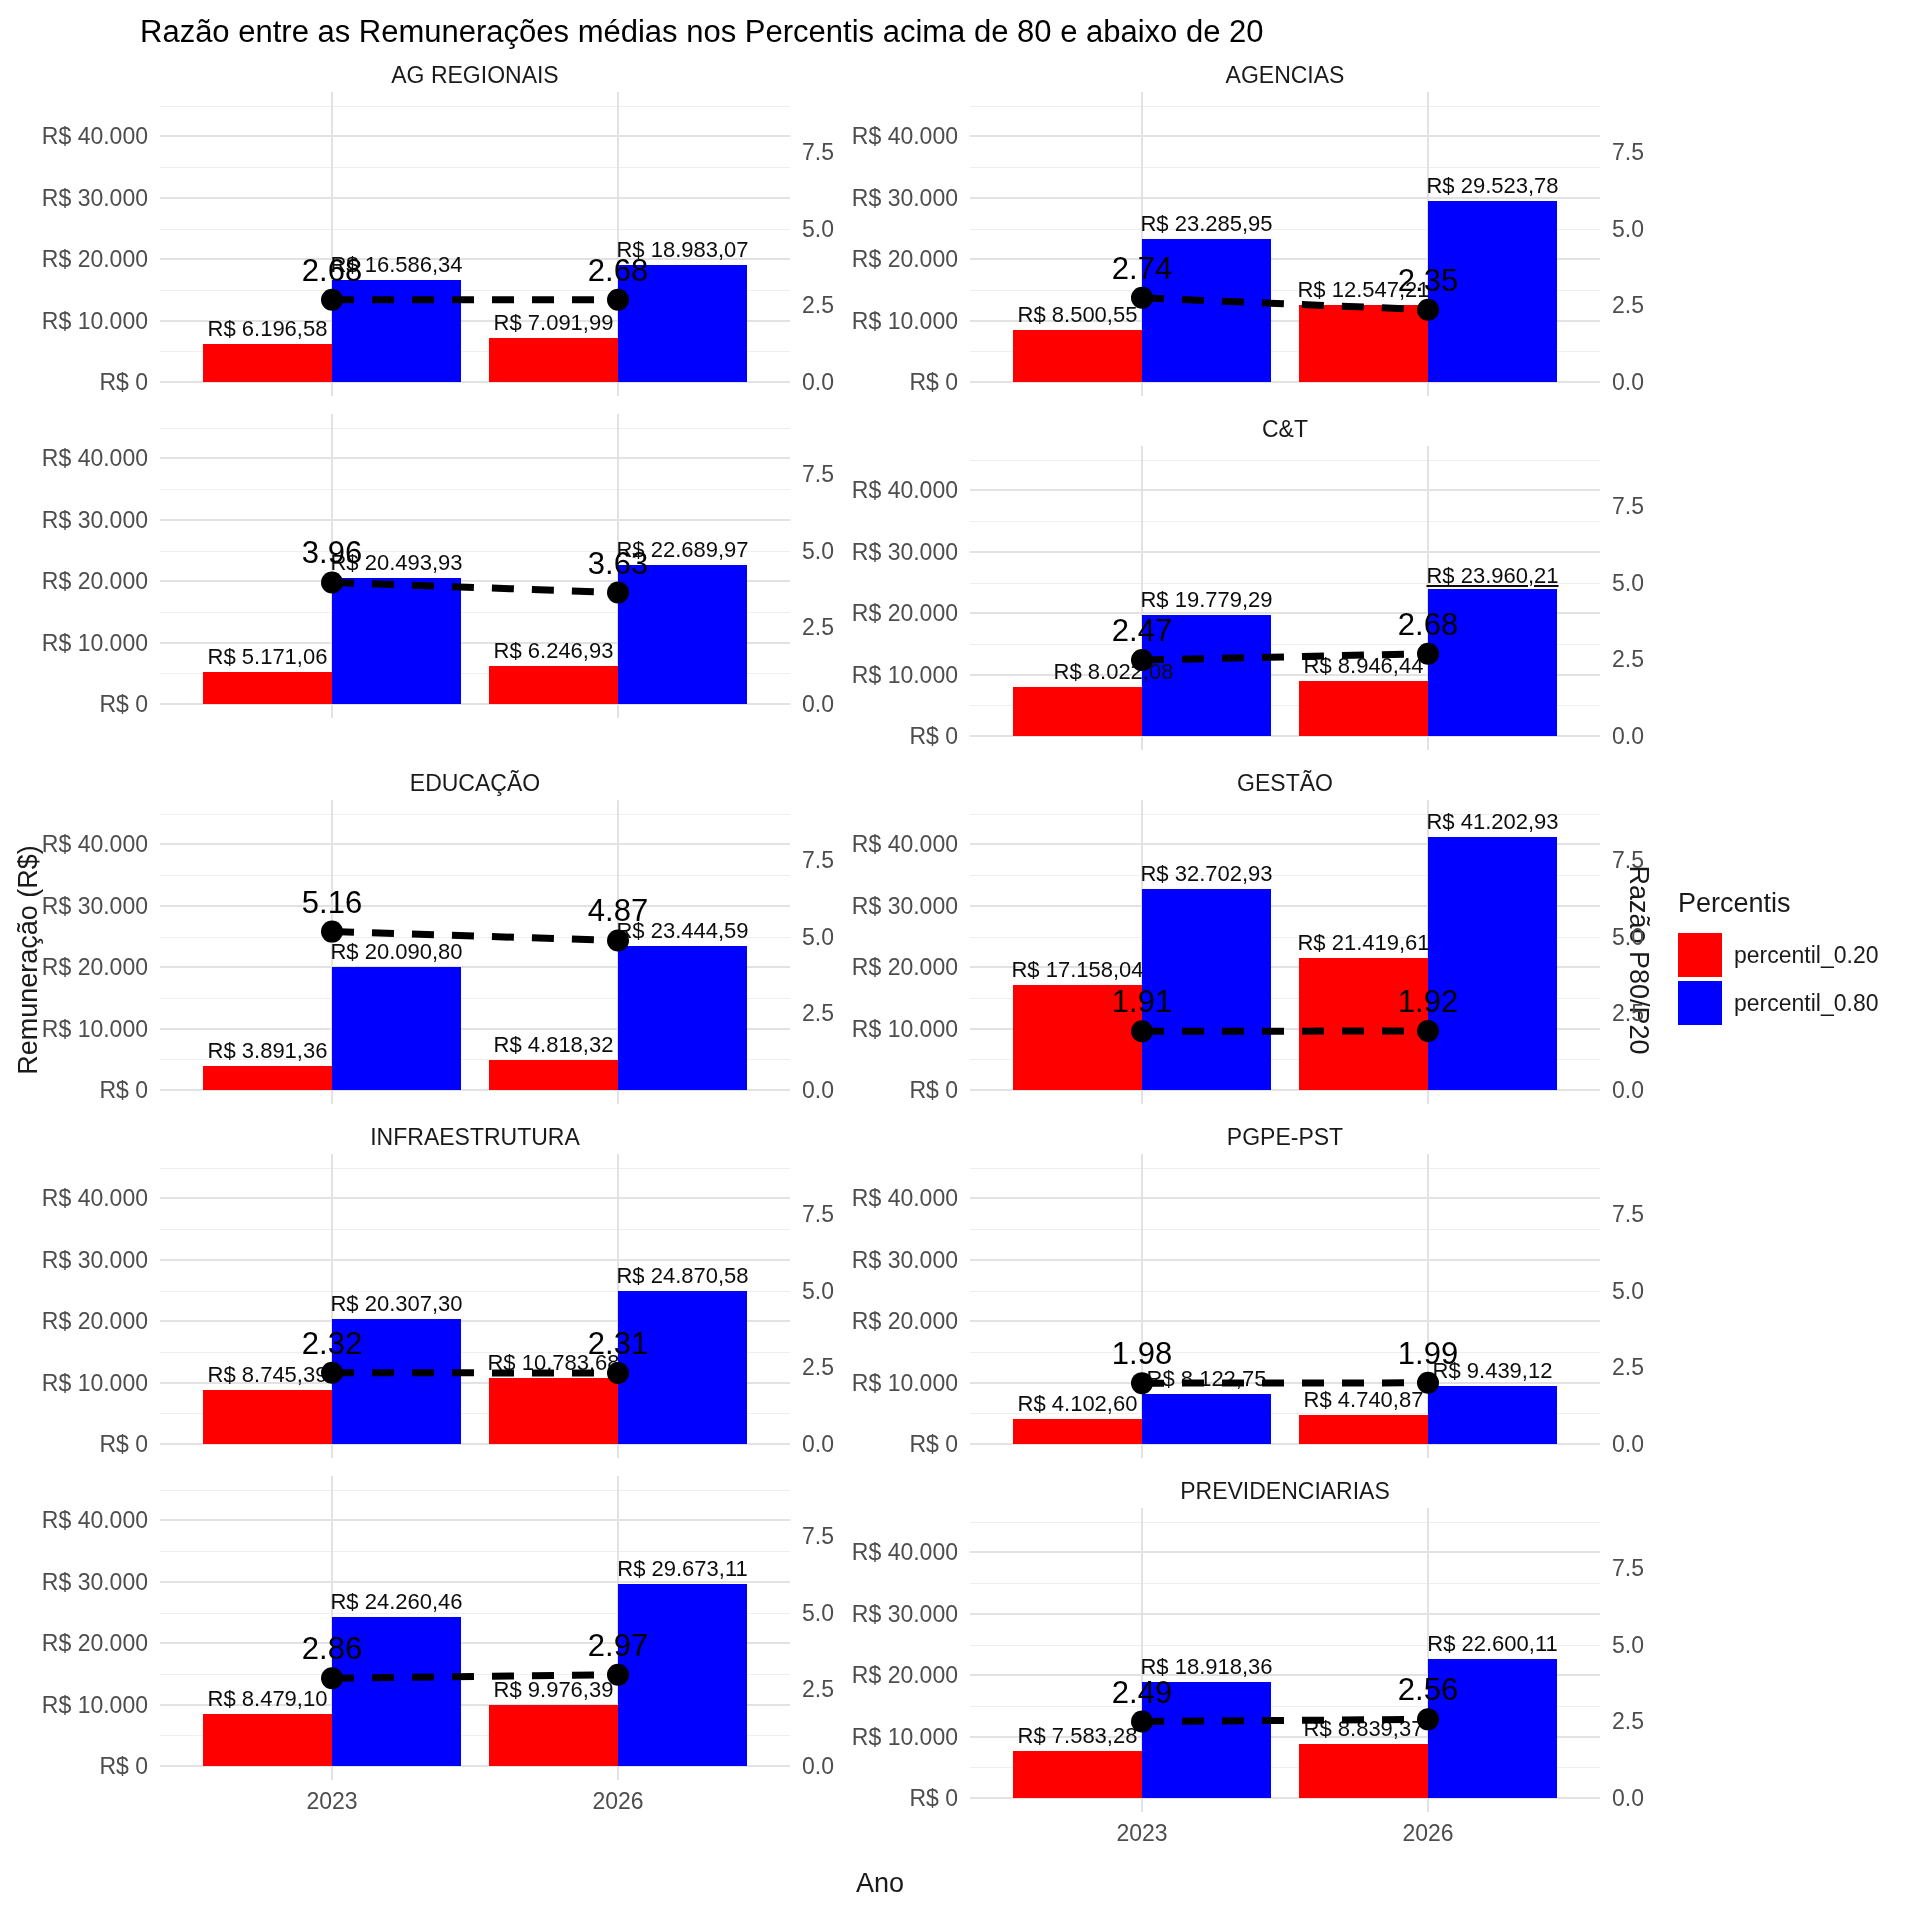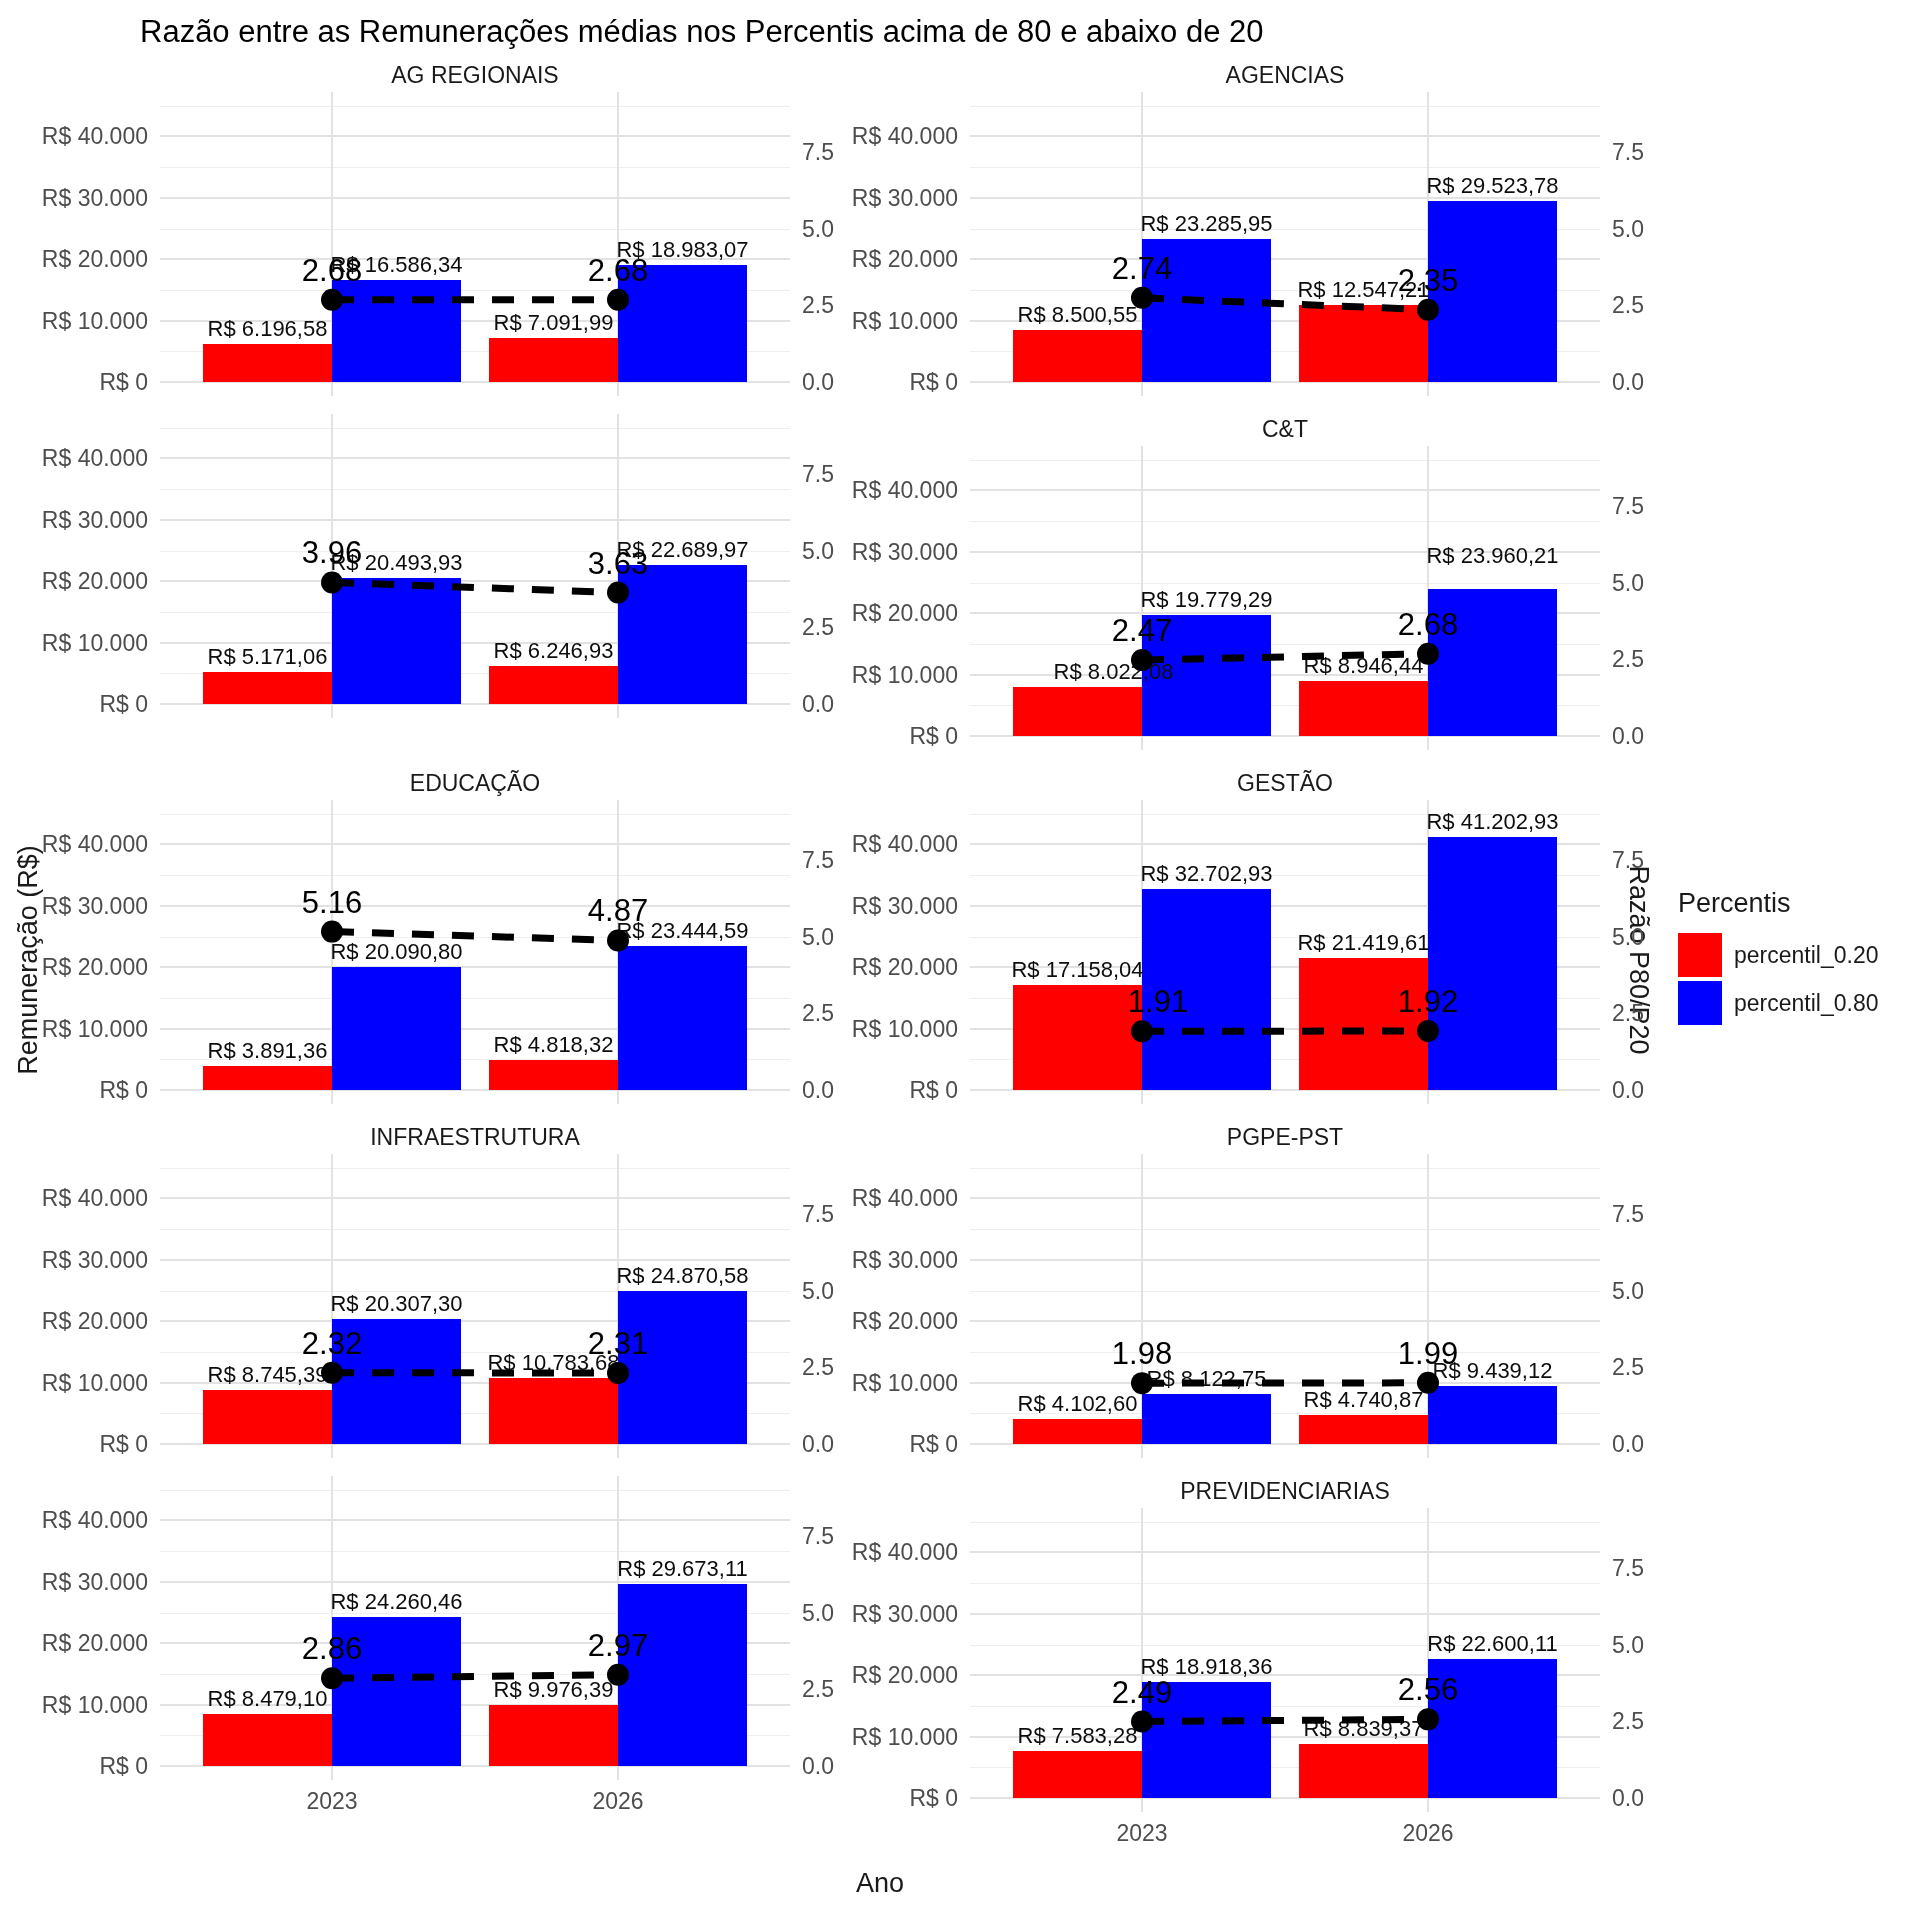"R$ 23.960,21" div.bar-label { text-decoration: none -> underline; top: 97px -> 117px }
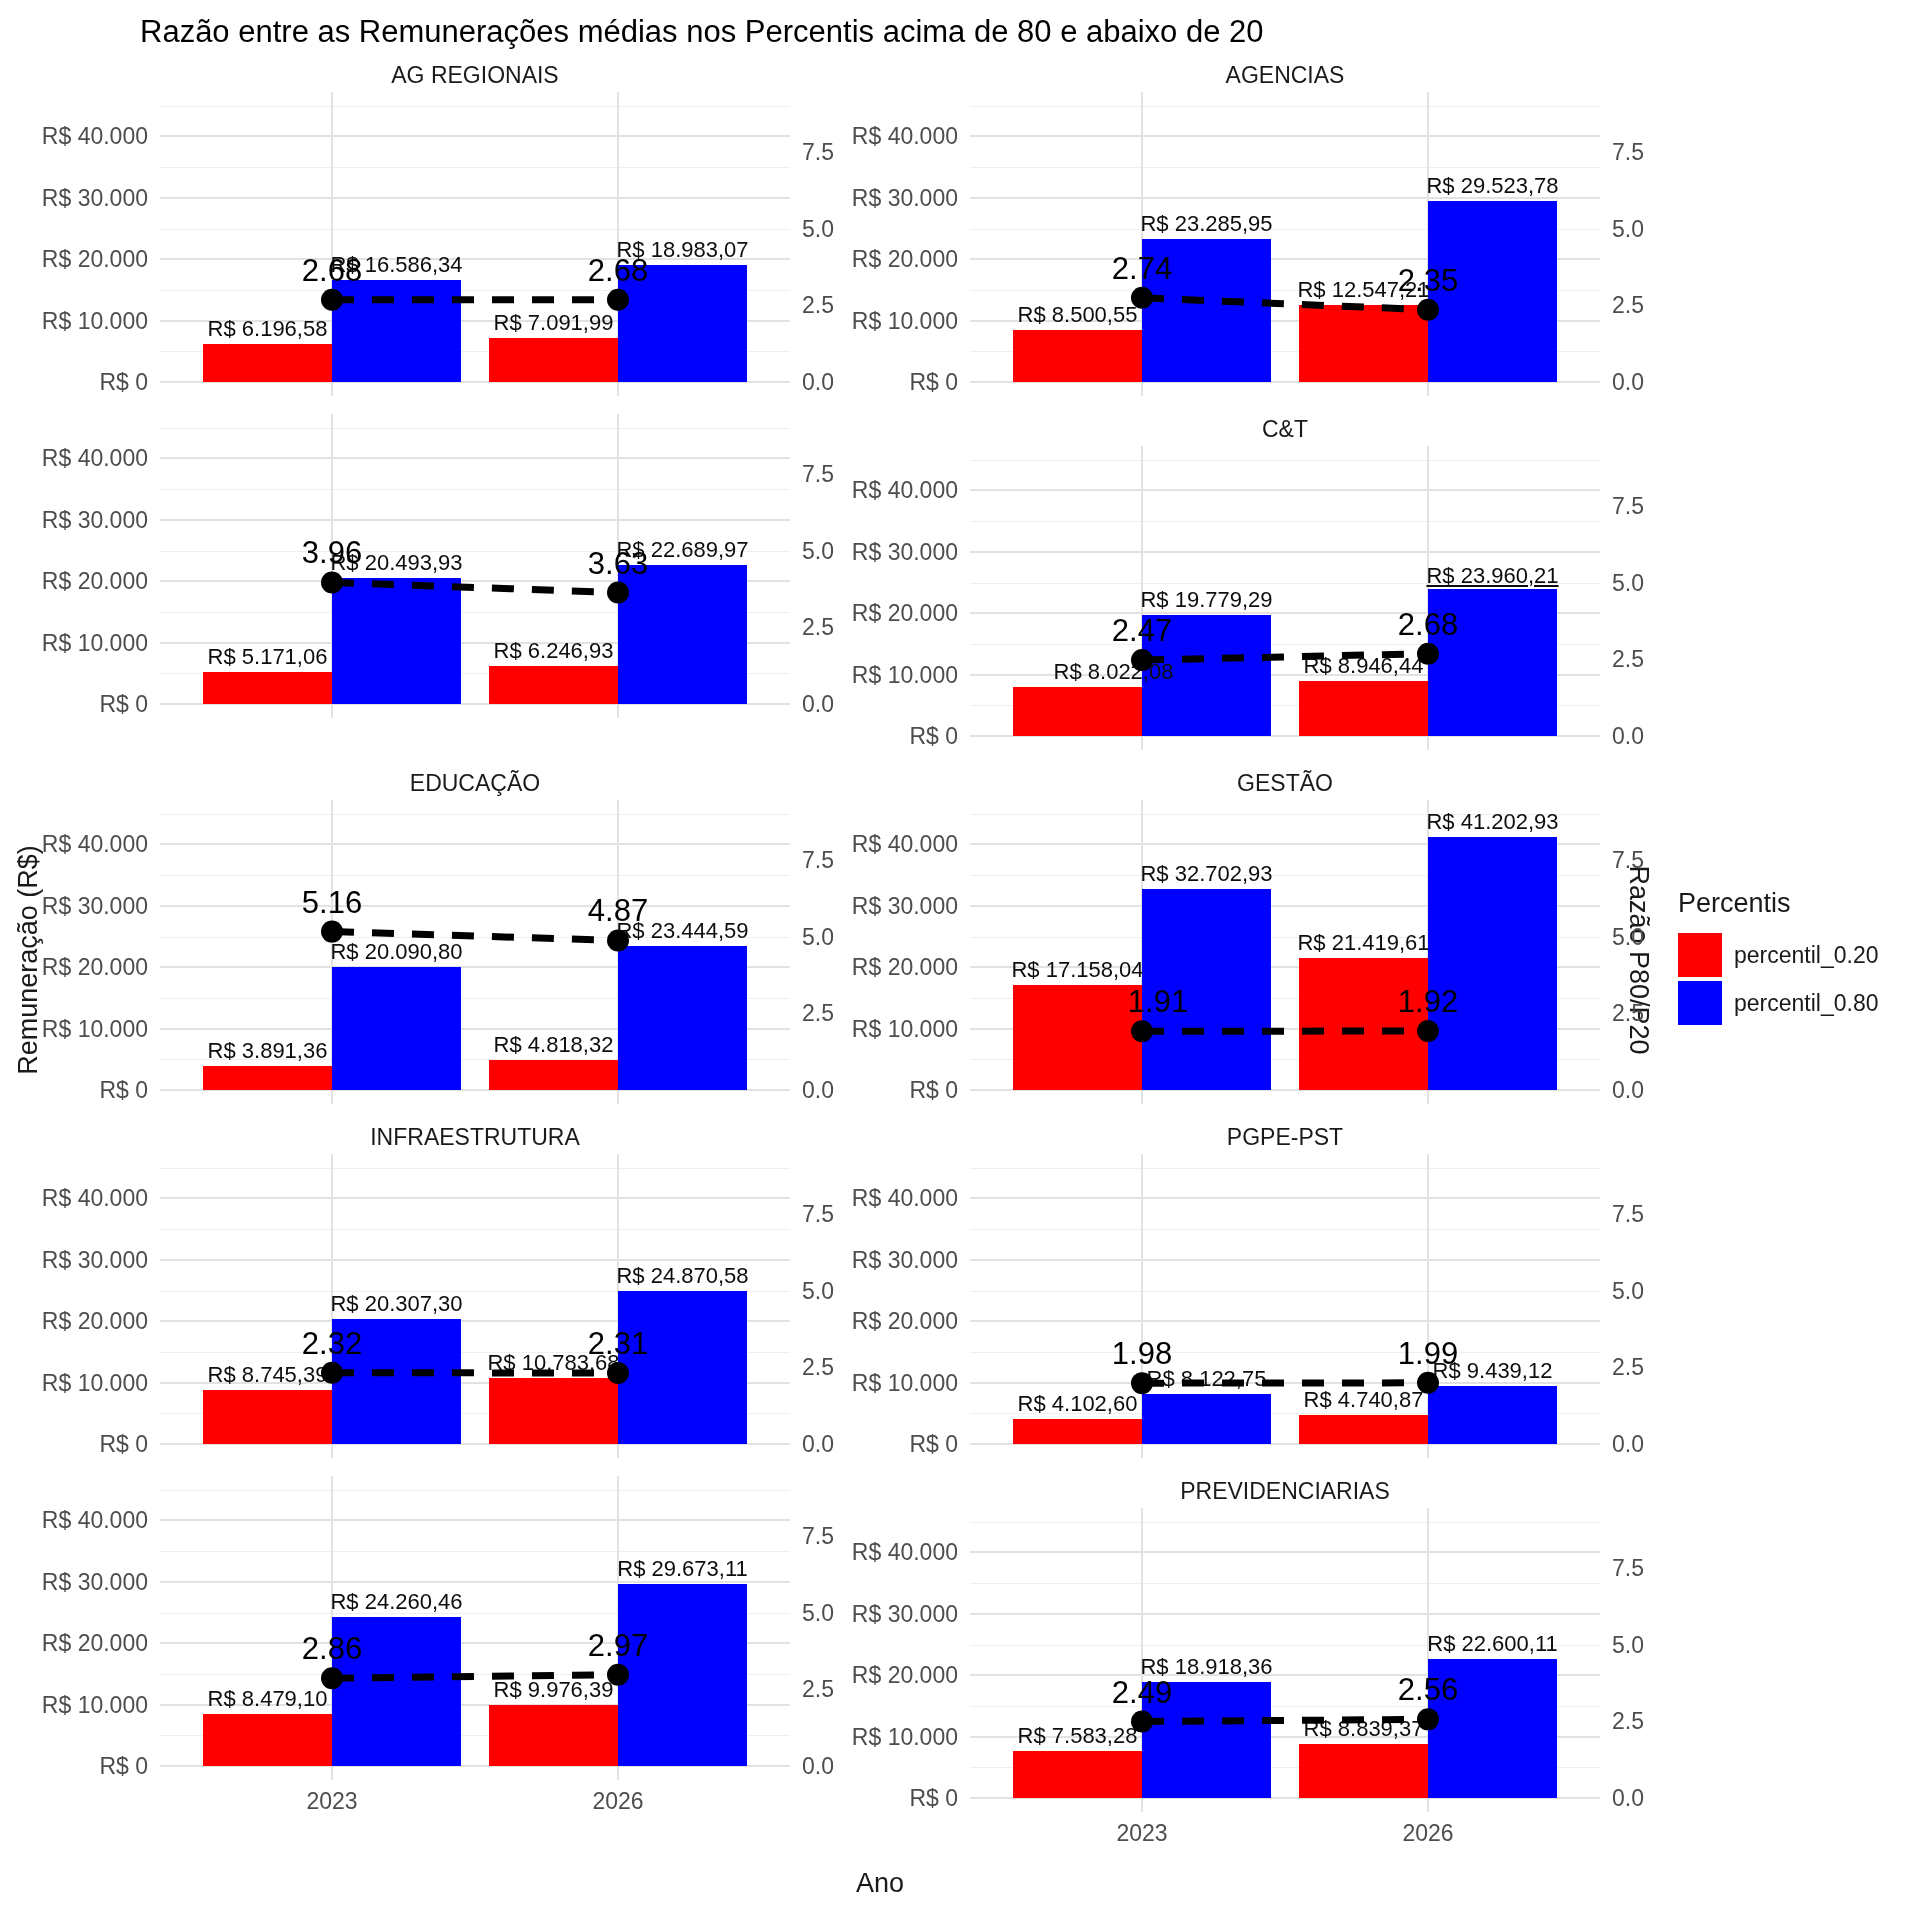"1.91" div.ratio-label { margin-left: 16px -> none }
